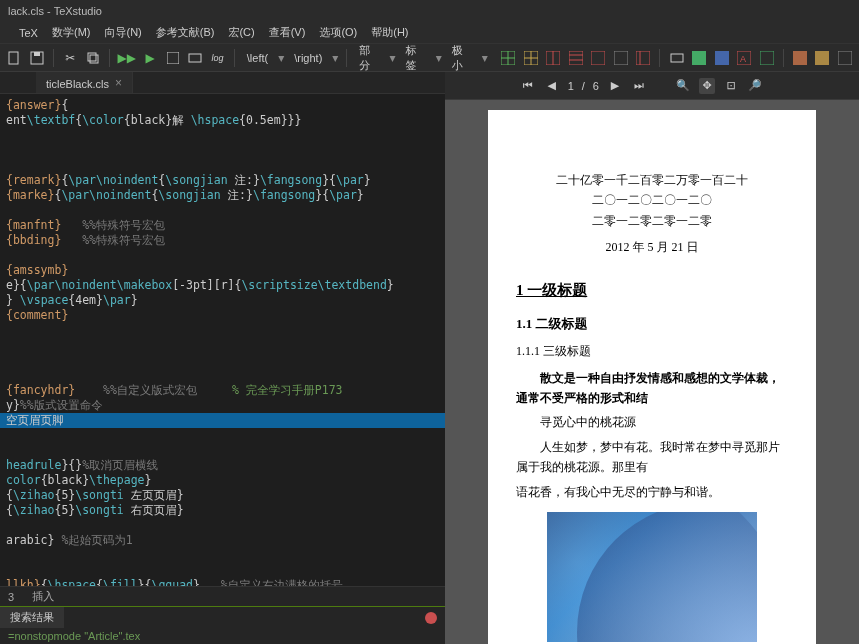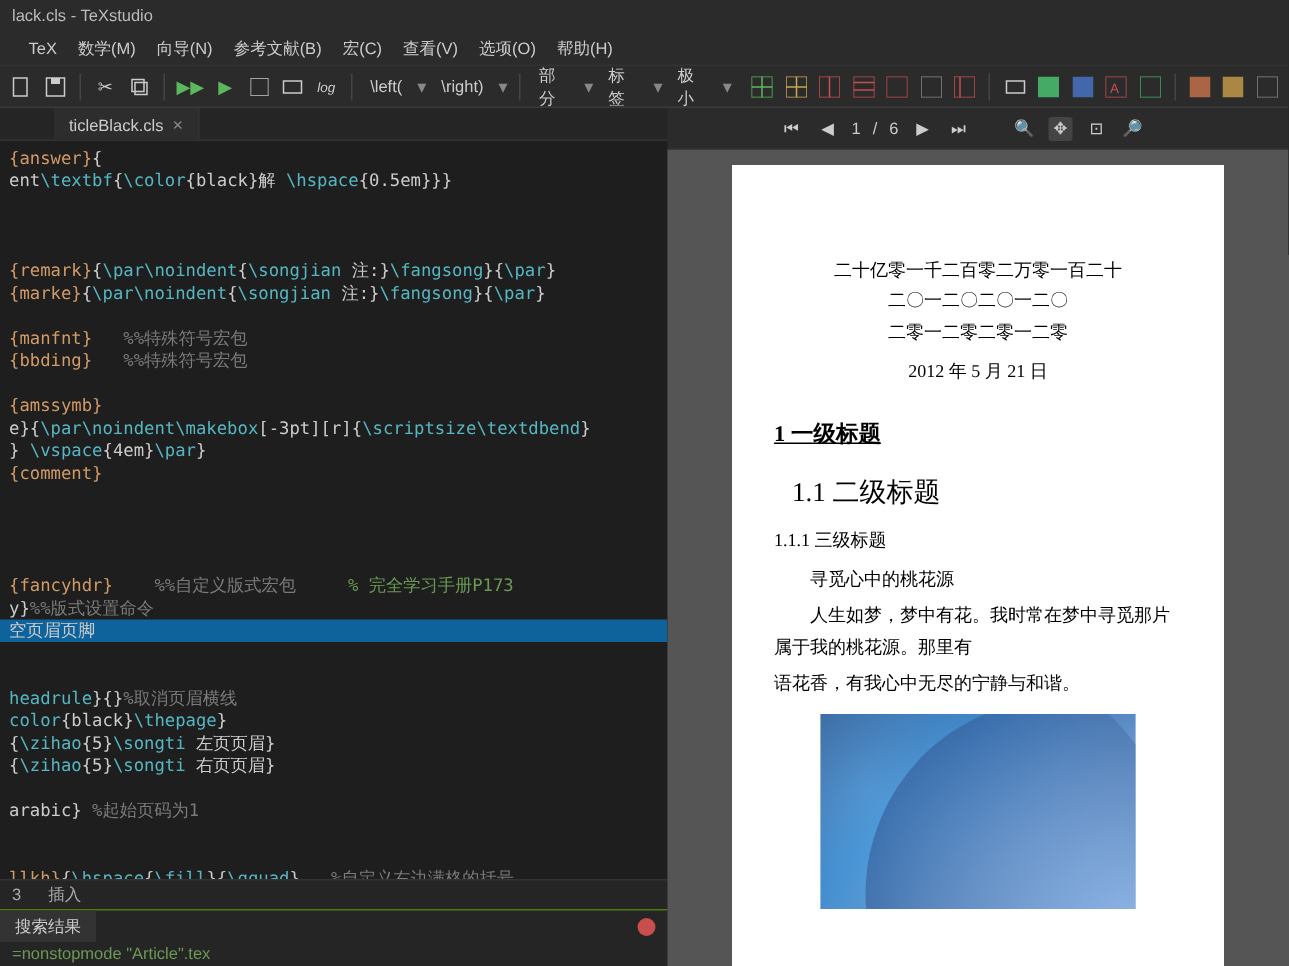"1.1 二级标题" .page h2 { font-size: 18px -> 13px; font-weight: normal -> bold; margin: 10px 12px 6px -> 10px 0 6px }
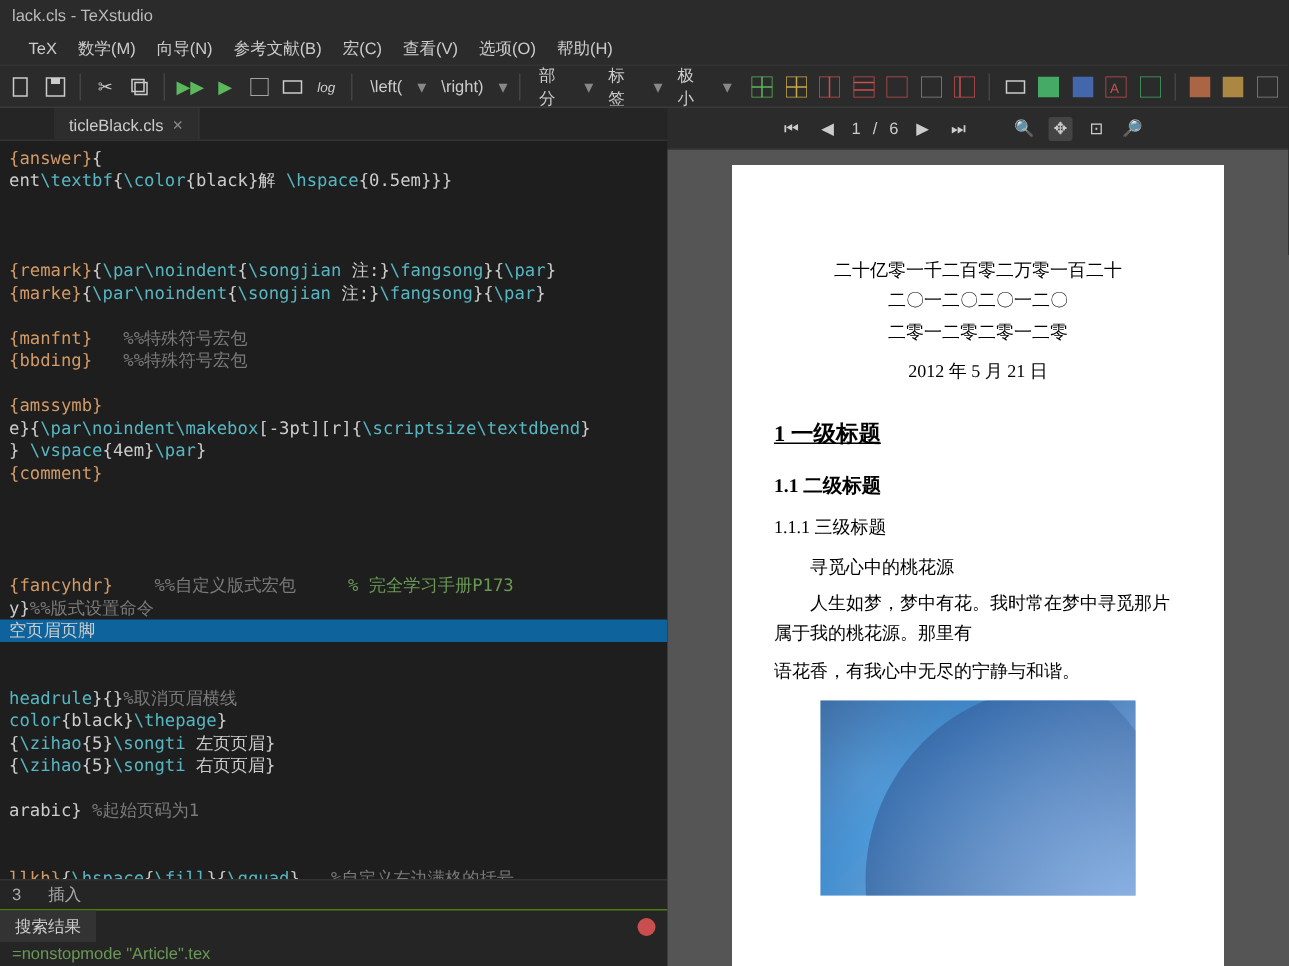"散文是一种自由抒发情感和感想的文学体裁，通常不受严格的形式和结" div.body-p { html: none -> <div>散文是一种自由抒发情感和感想的文学体裁，通常不受严格的形式和结</div> }
